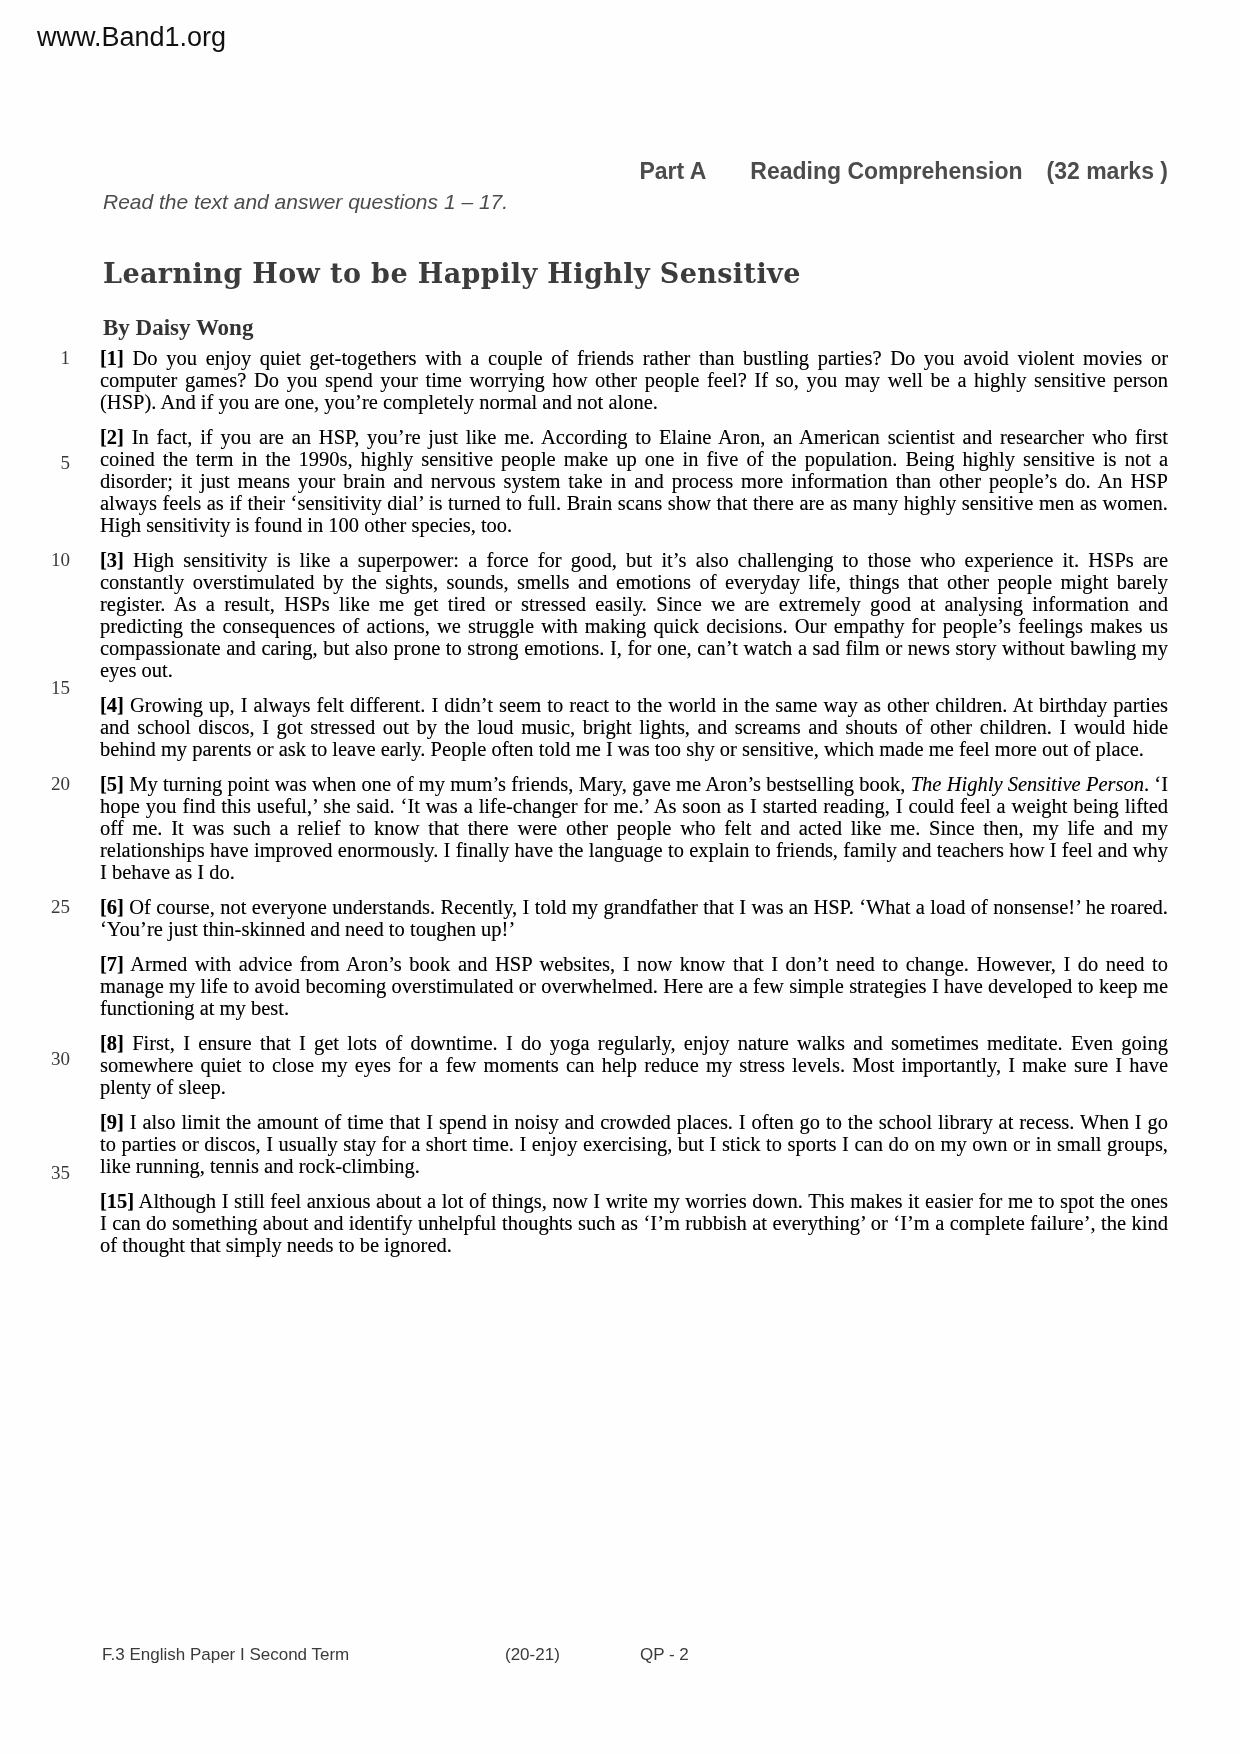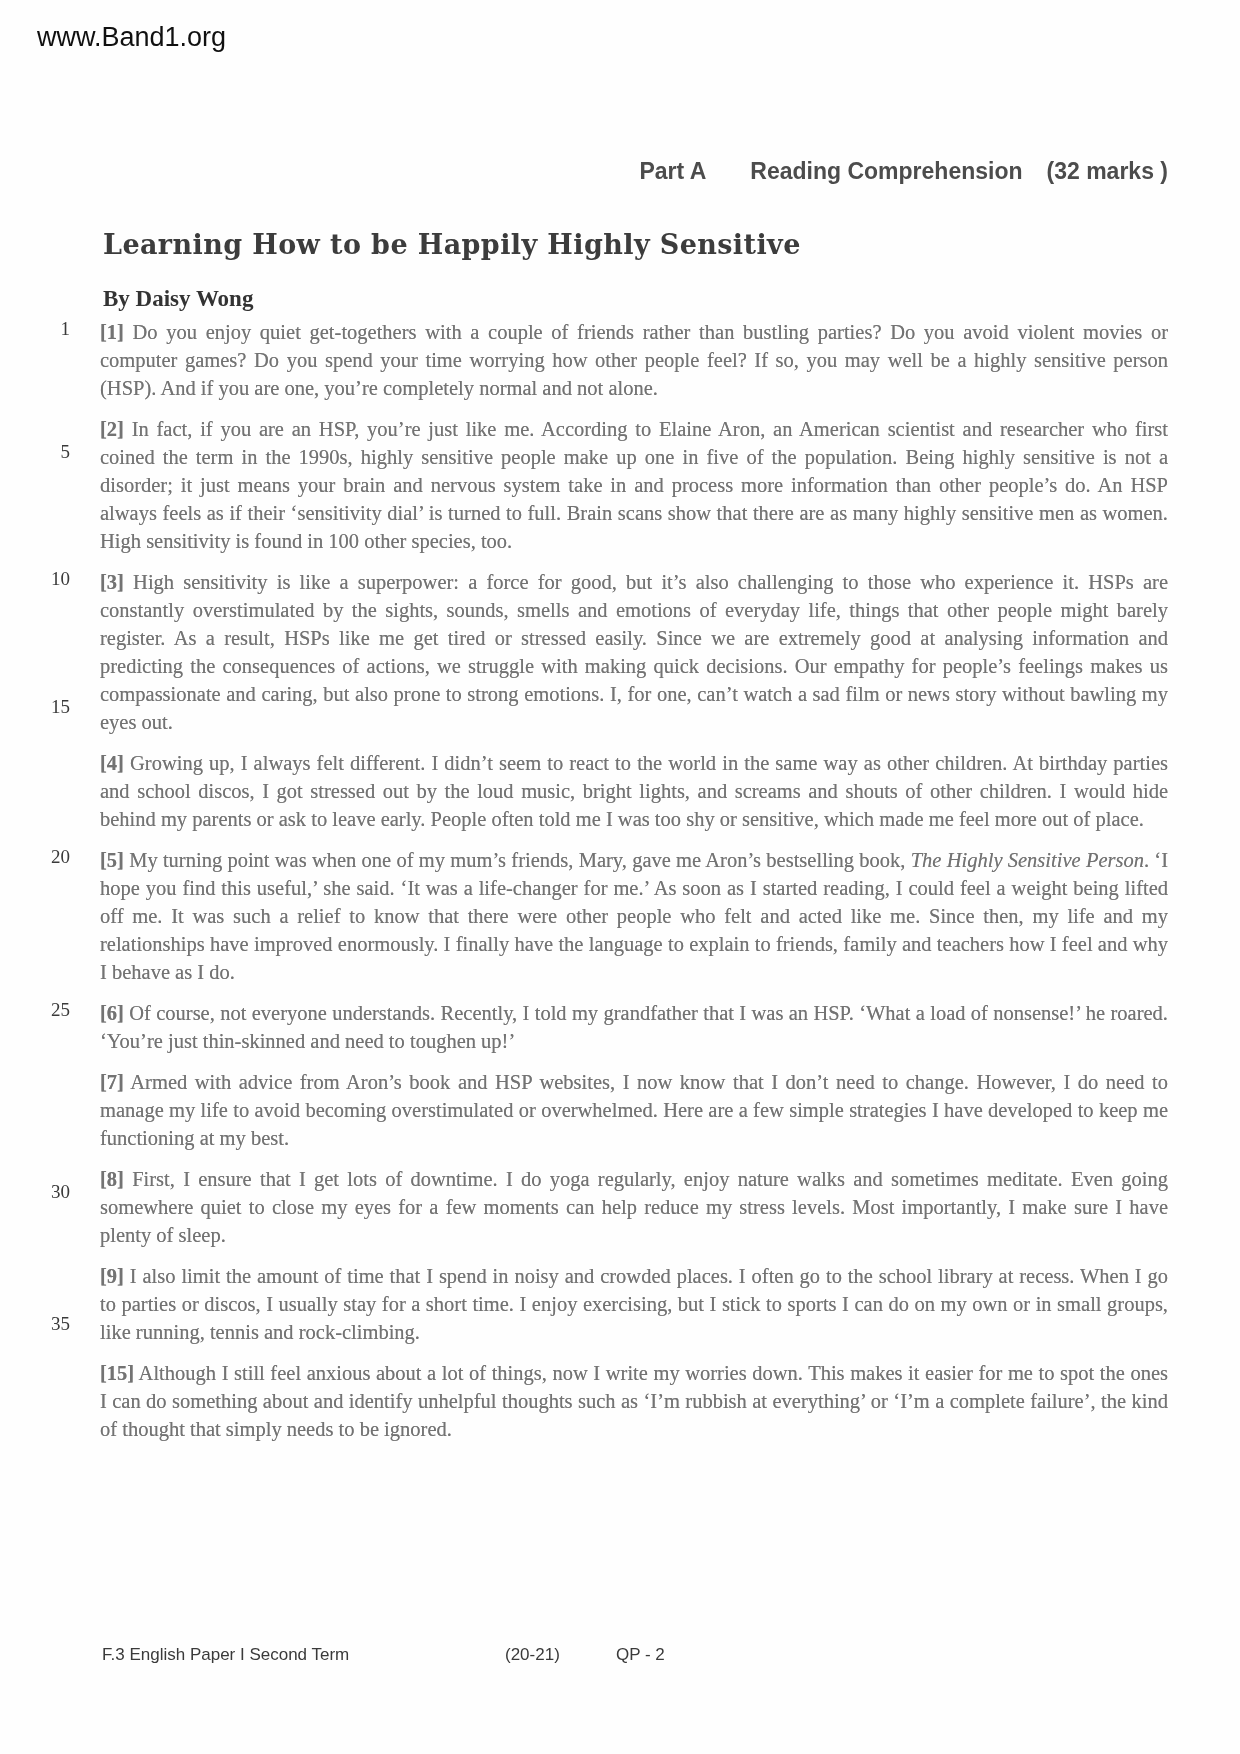"Read the text and answer" div.instructions { html: none -> <div>Read the text and answer questions 1 – 17.</div> }
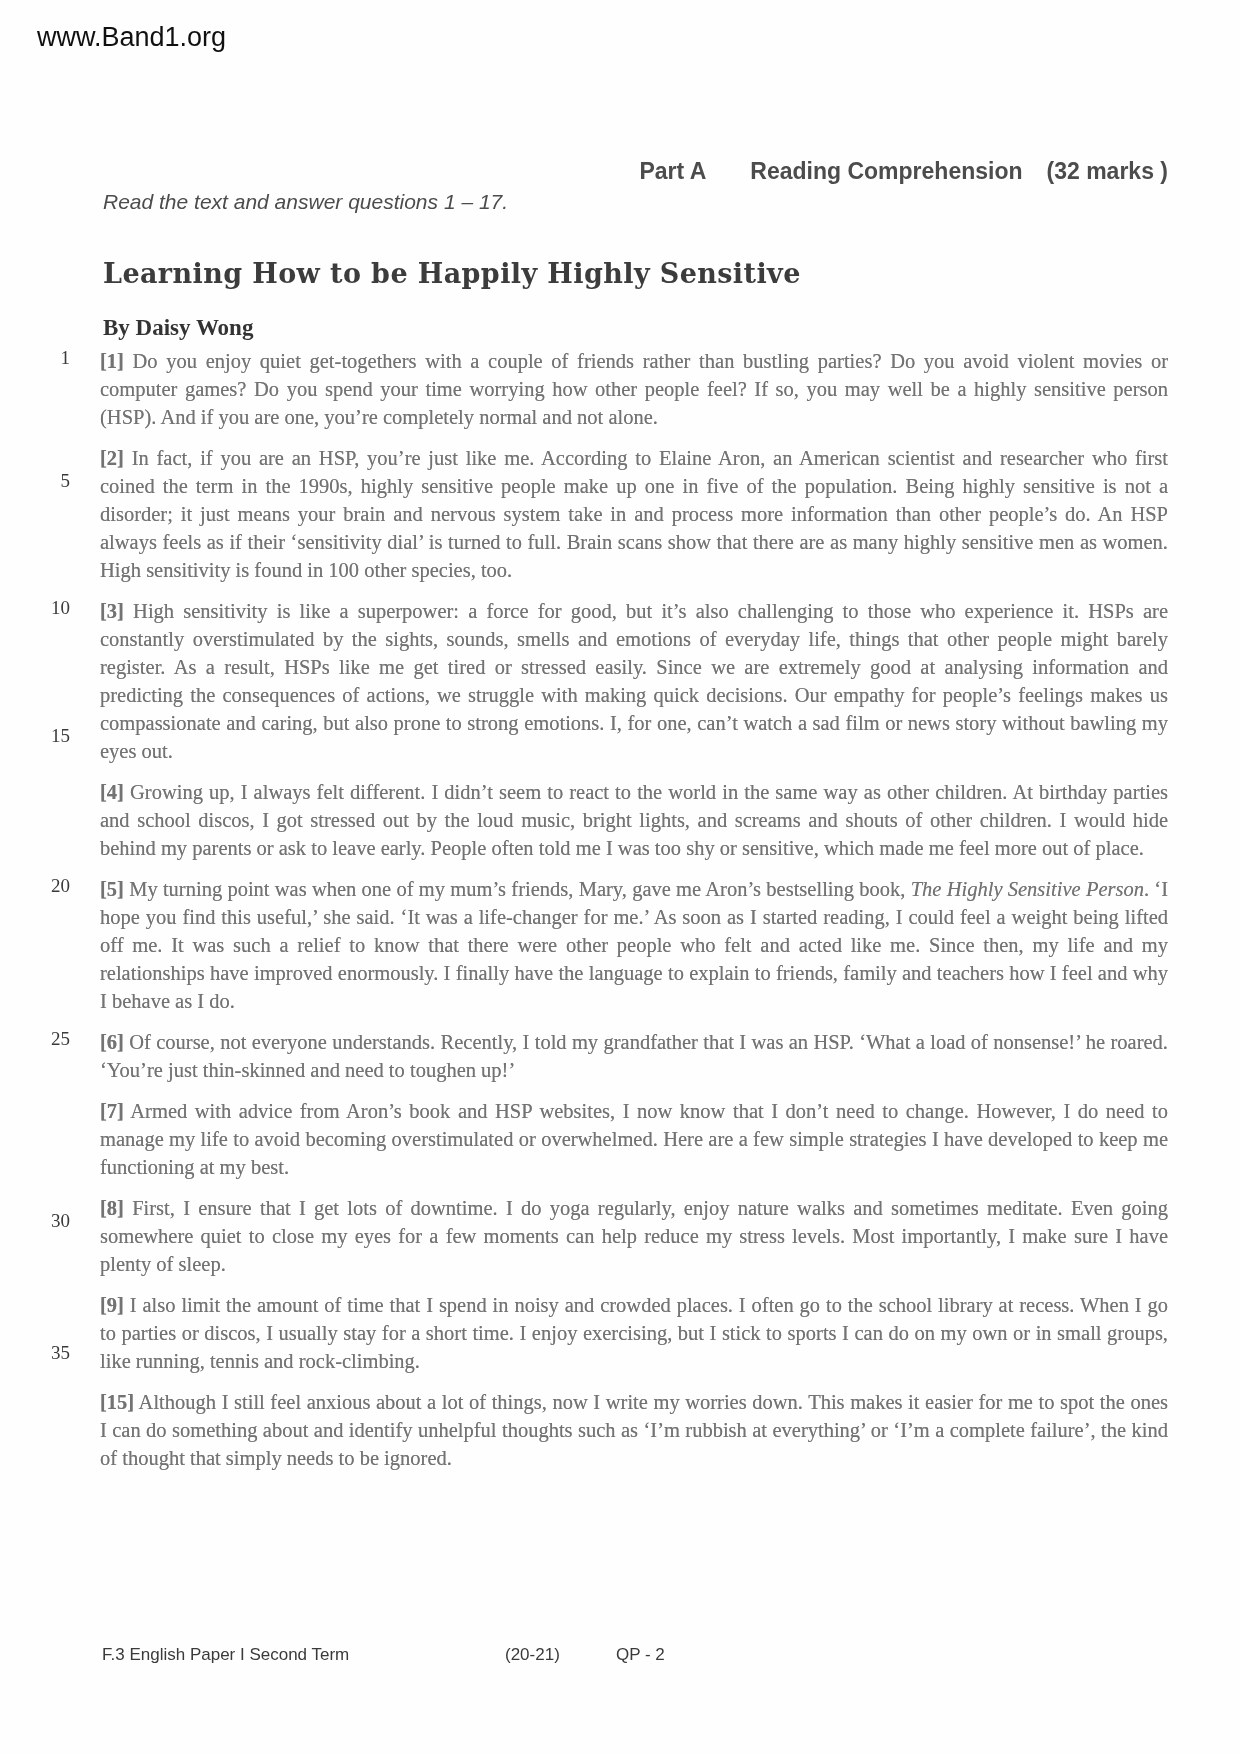"[1] Do you enjoy quiet" .ptext { color: #737373 -> #000000; line-height: 28px -> 22px }
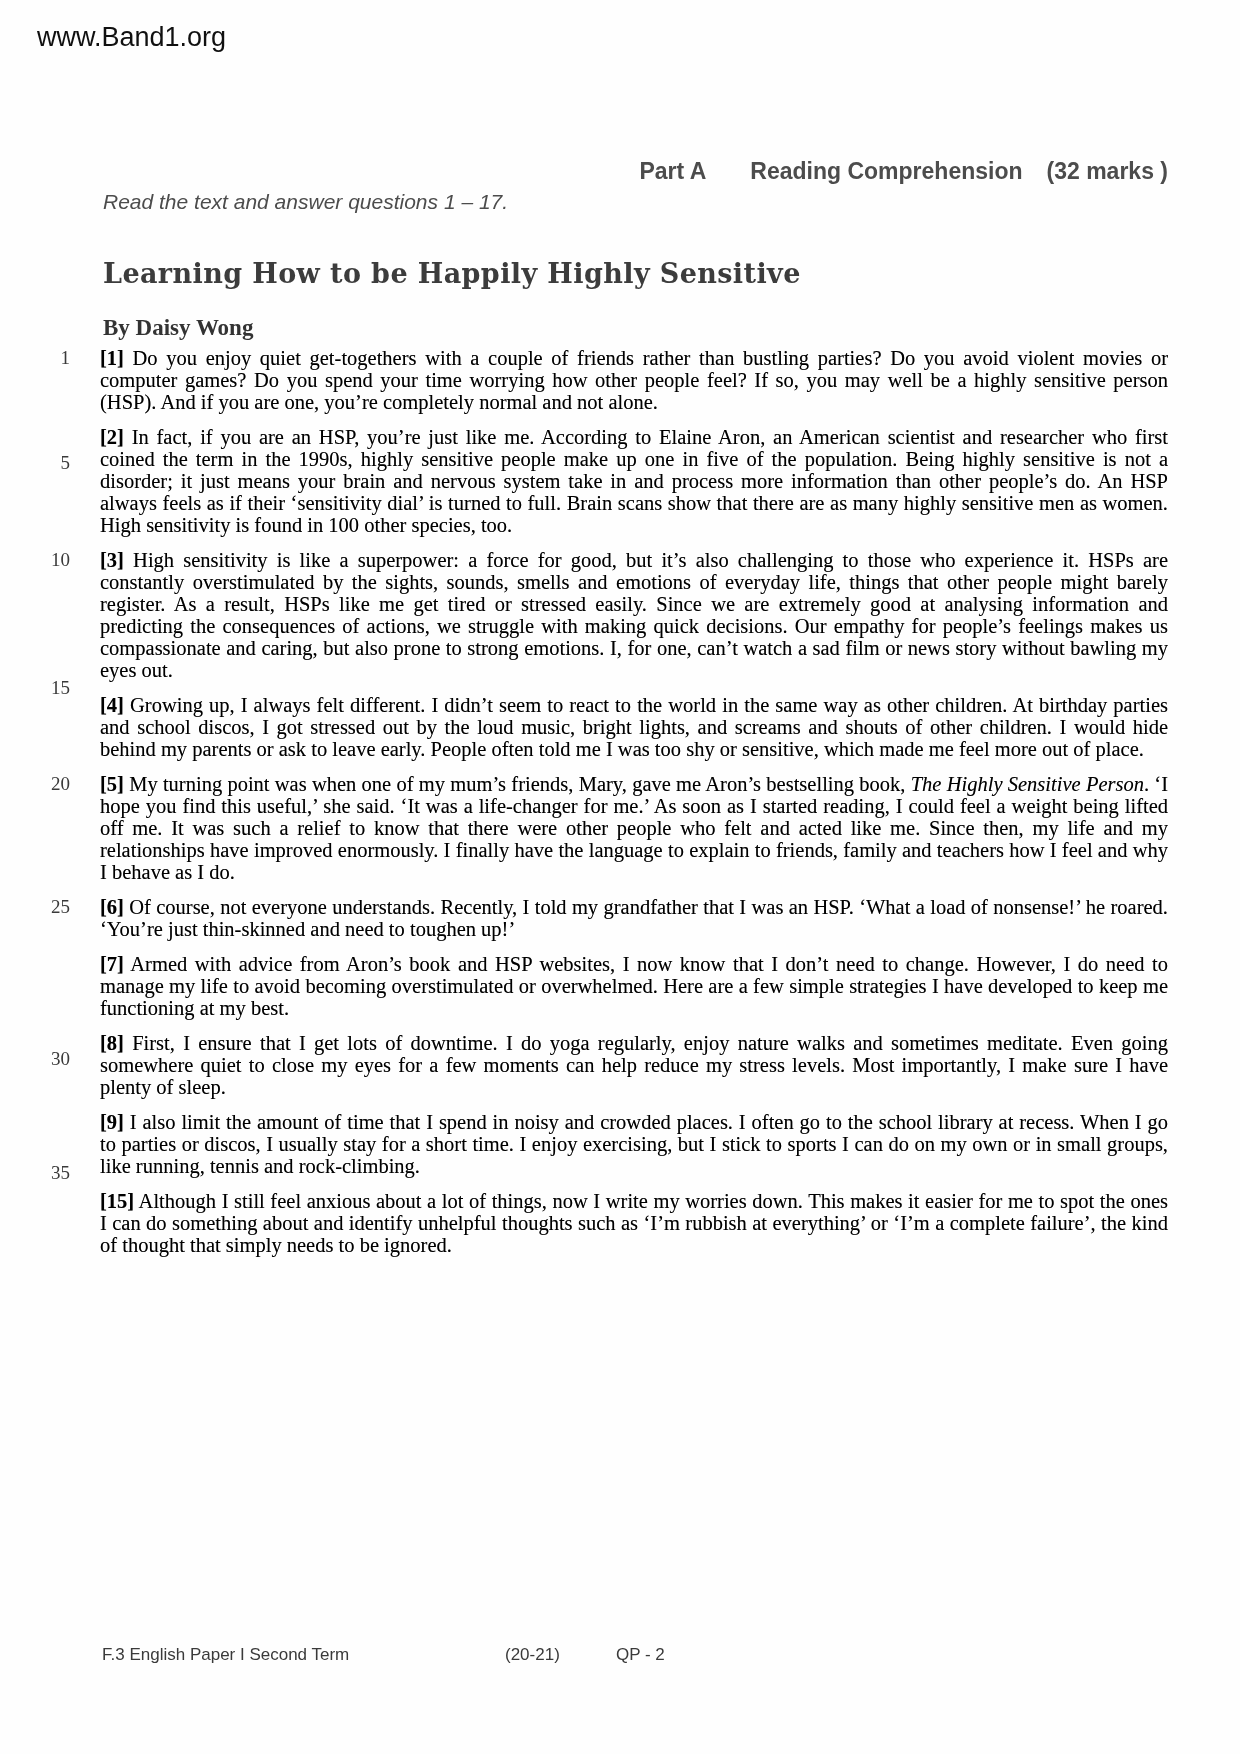"QP - 2" .footer .f-right { left: 616px -> 640px }
